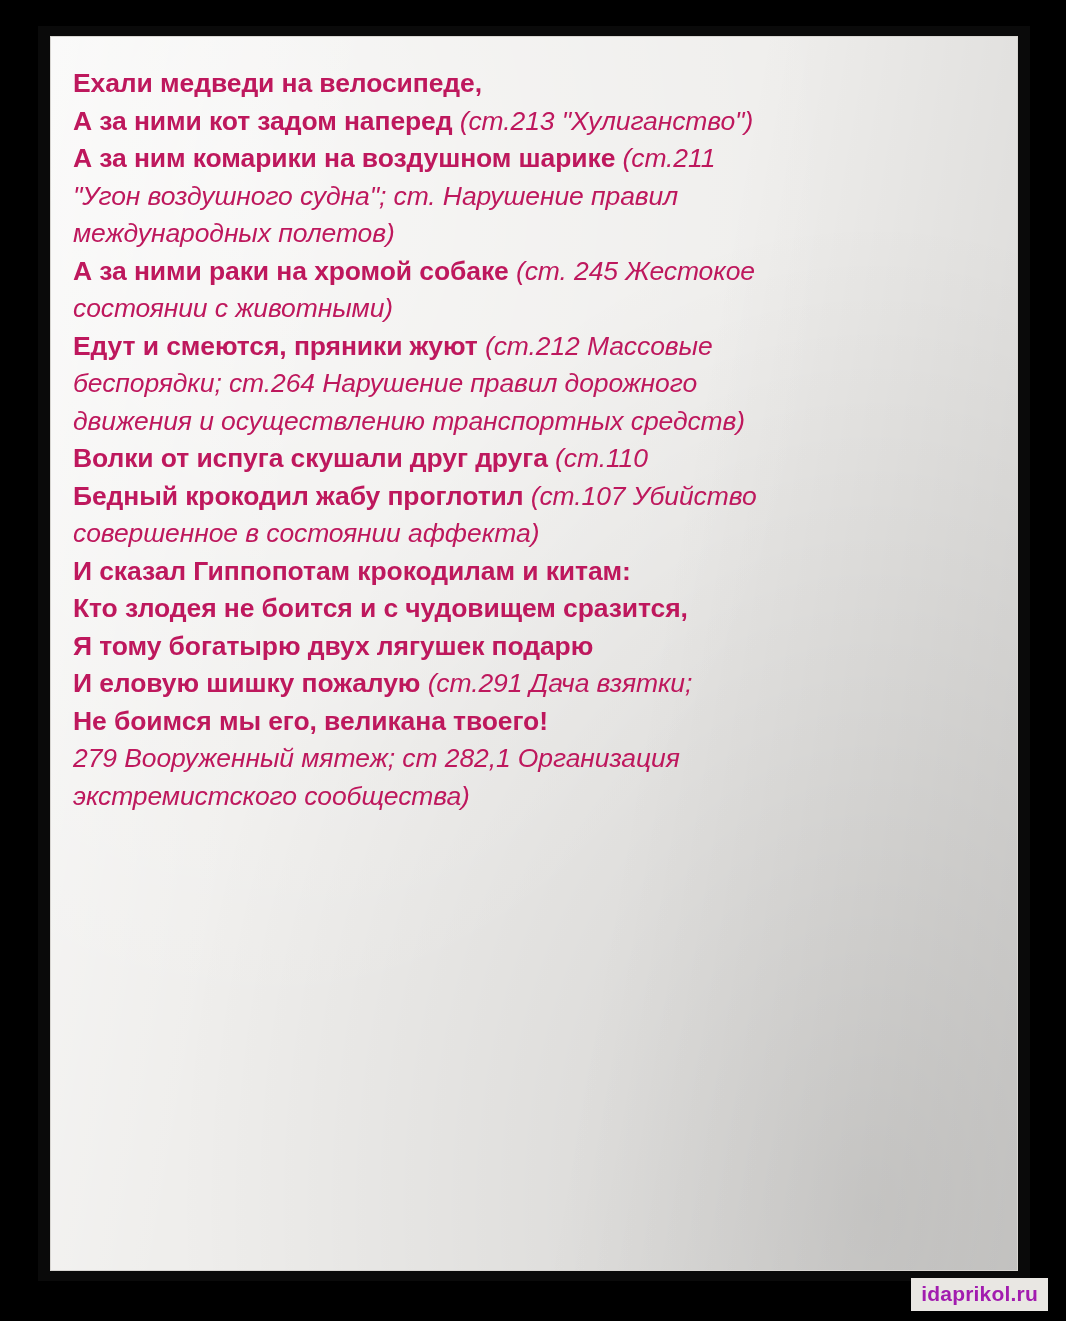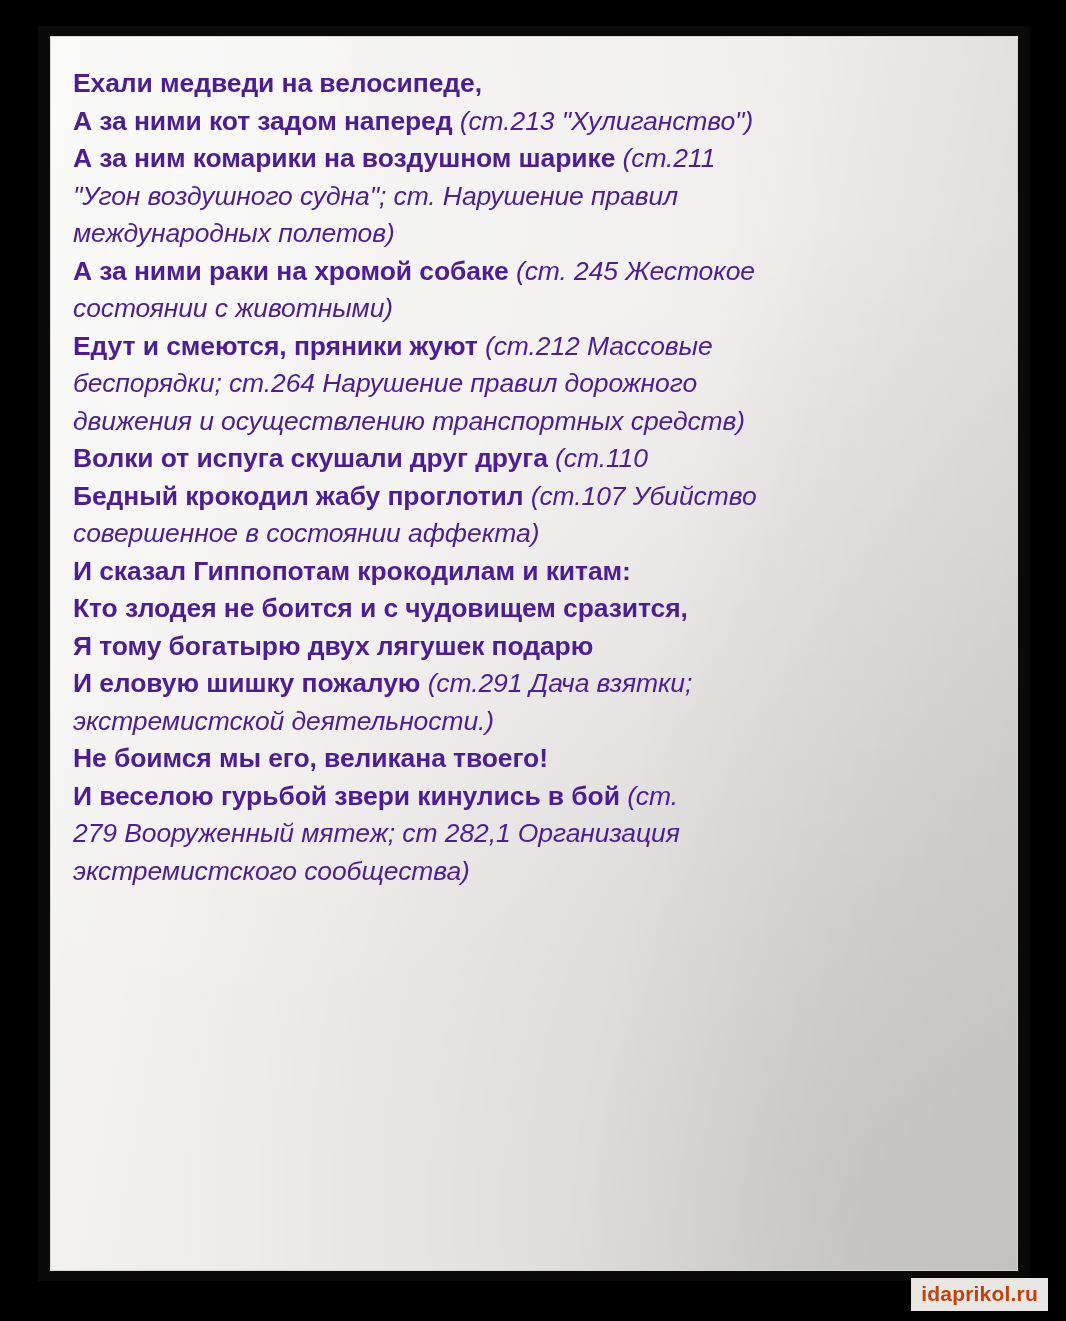"Ехали медведи на велосипеде," .line { color: #4c1d95 -> #be185d }
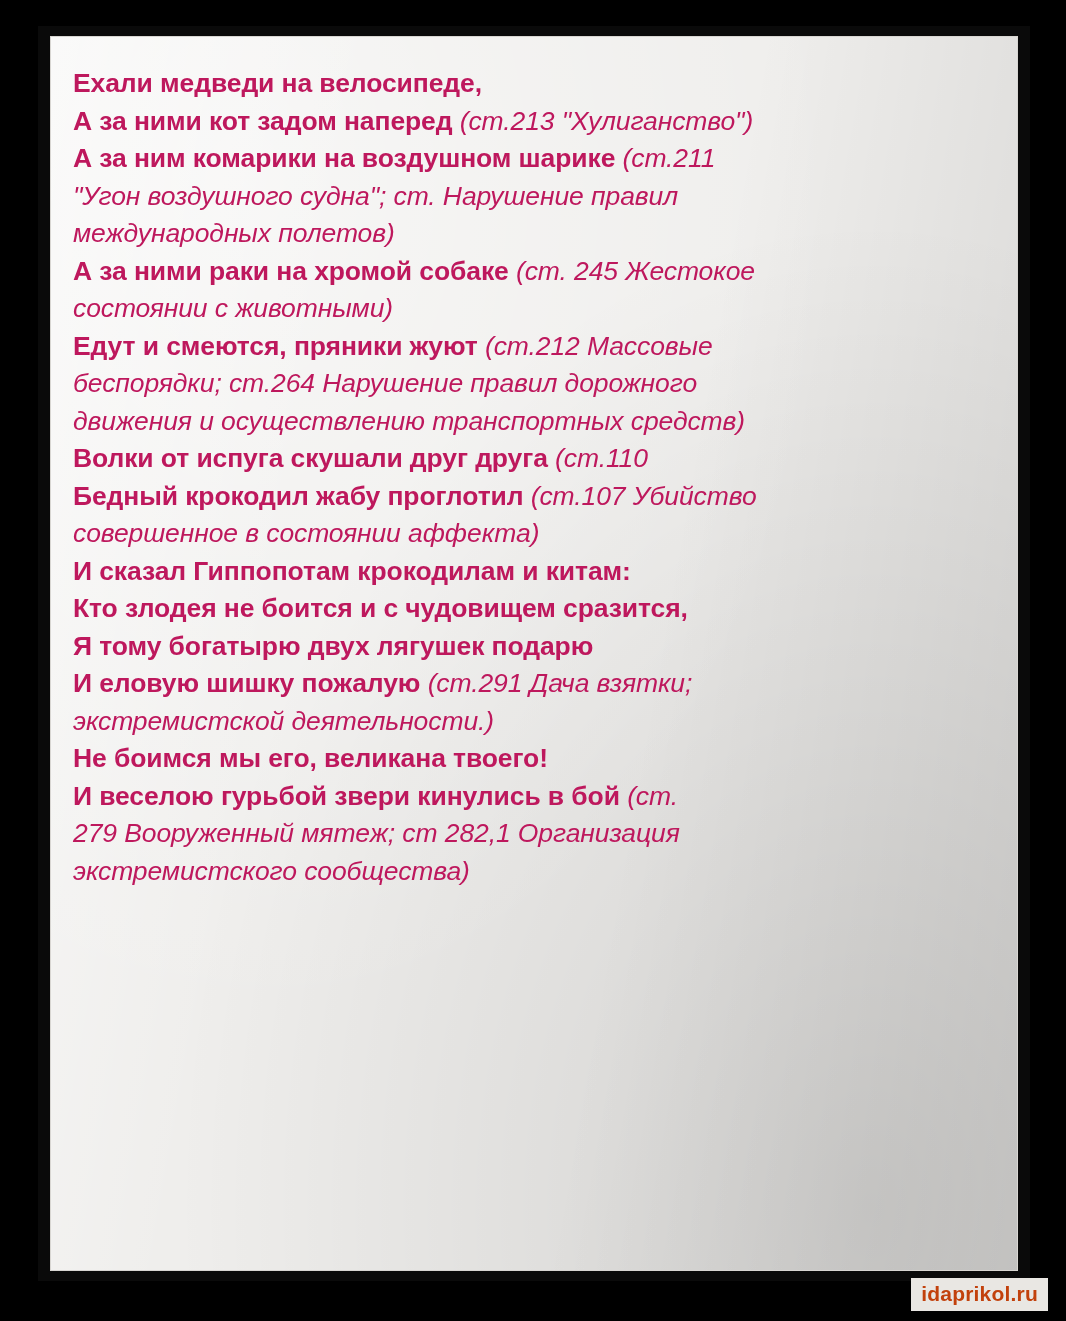"экстремистской деятельности.)" div.line { html: <div><i>экстремистской деятельности.)</i></div> -> none }
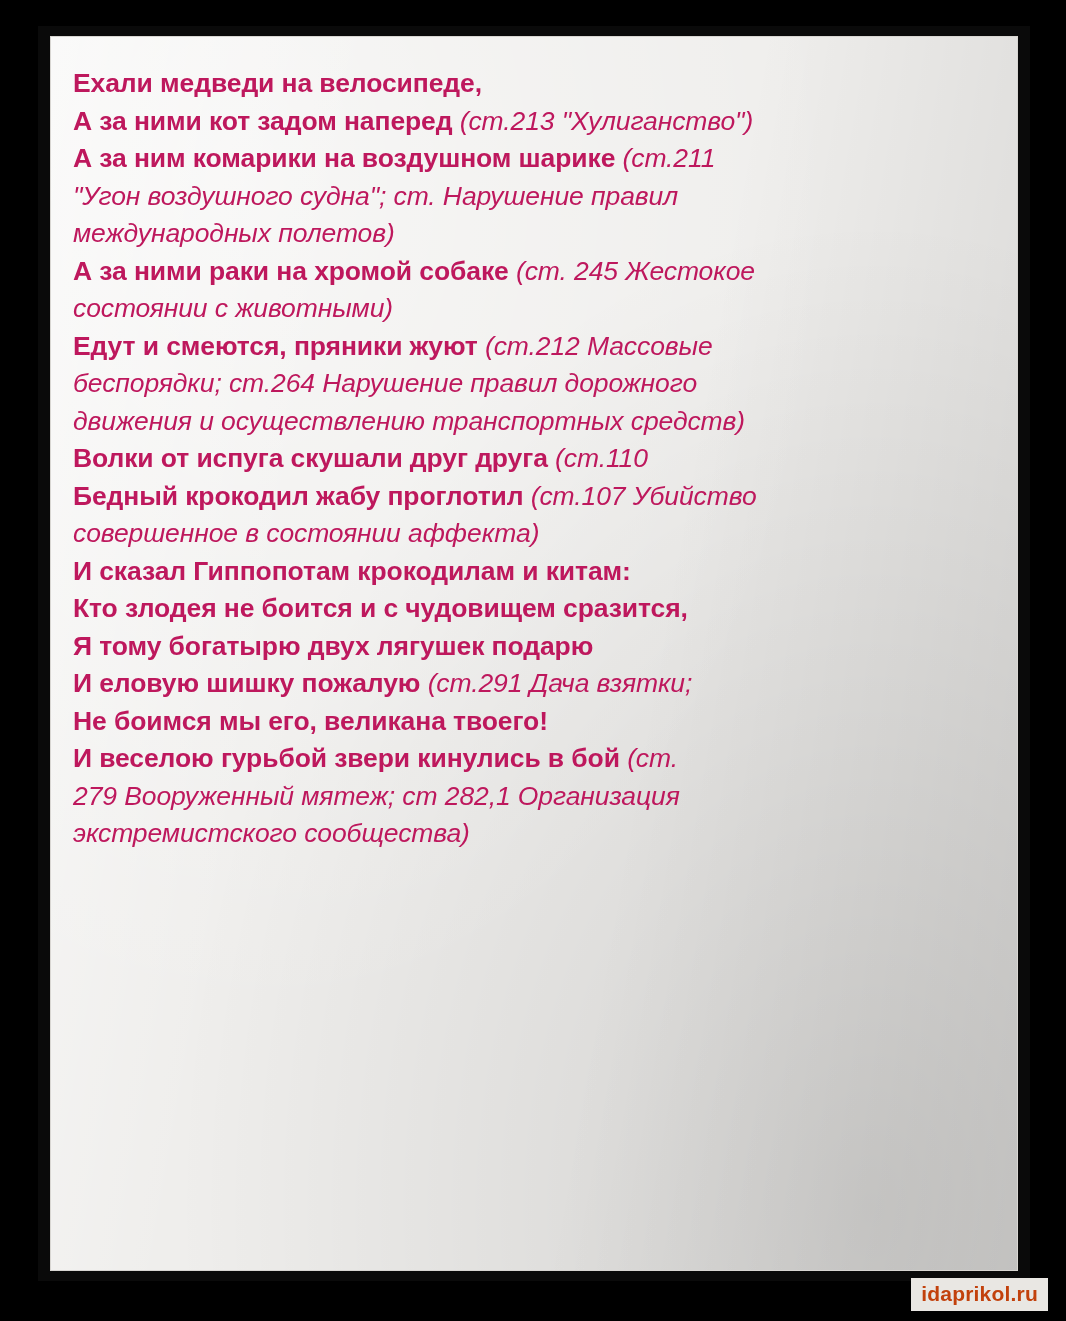"И веселою гурьбой звери кинулись" div.line { html: <div><b>И веселою гурьбой звери кинулись в бой </b><i>(ст.</i></div> -> none }
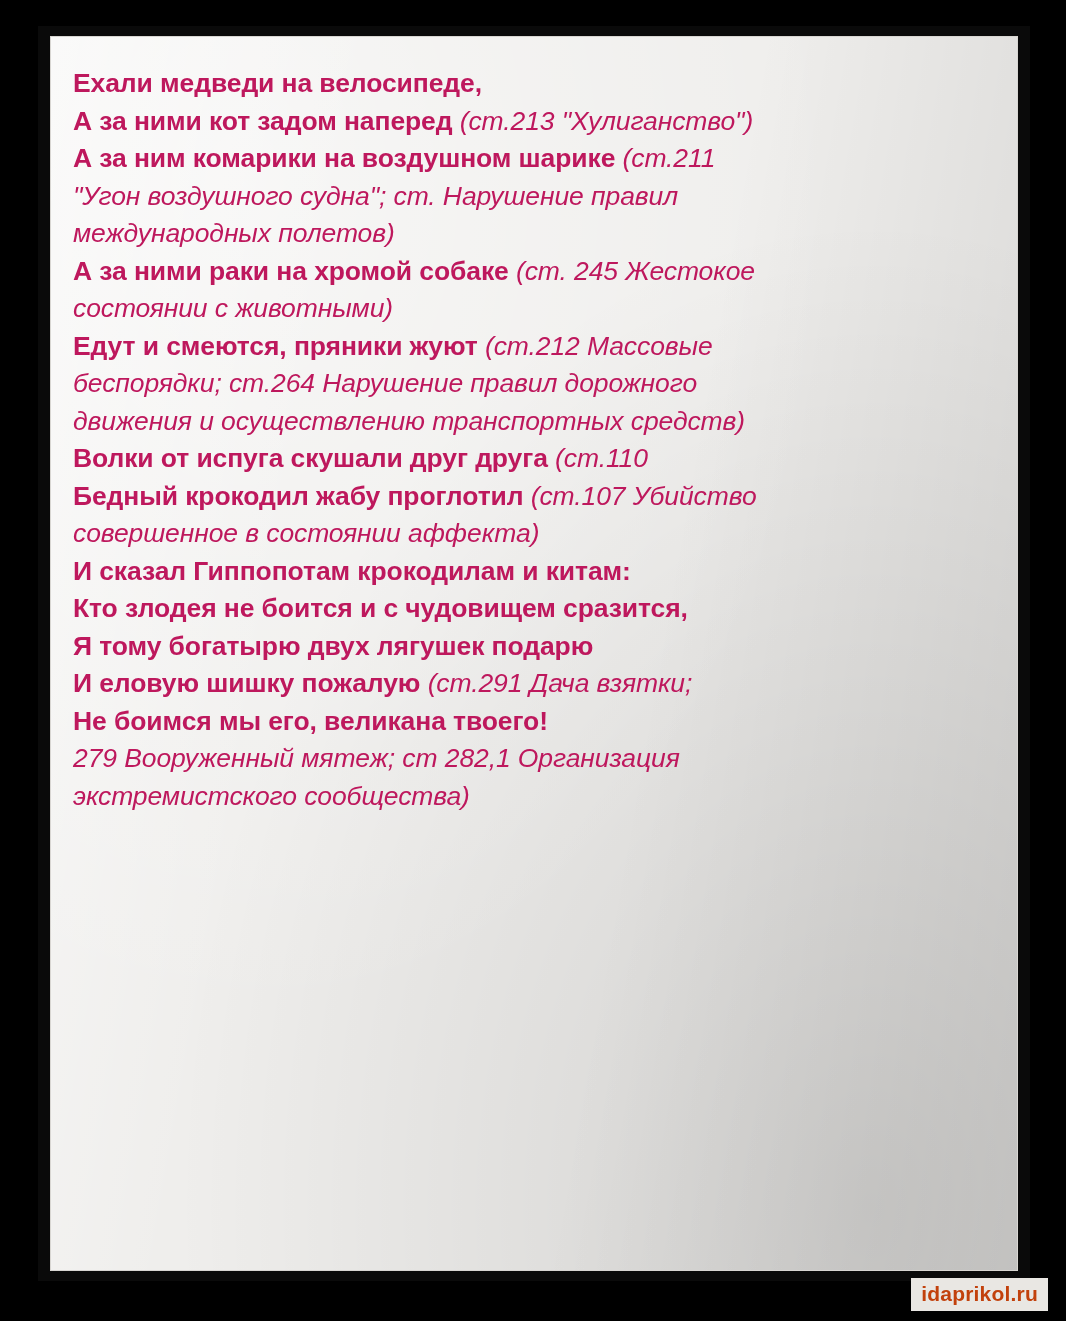"idaprikol.ru" .watermark .ida { color: #c2410c -> #a21caf }
